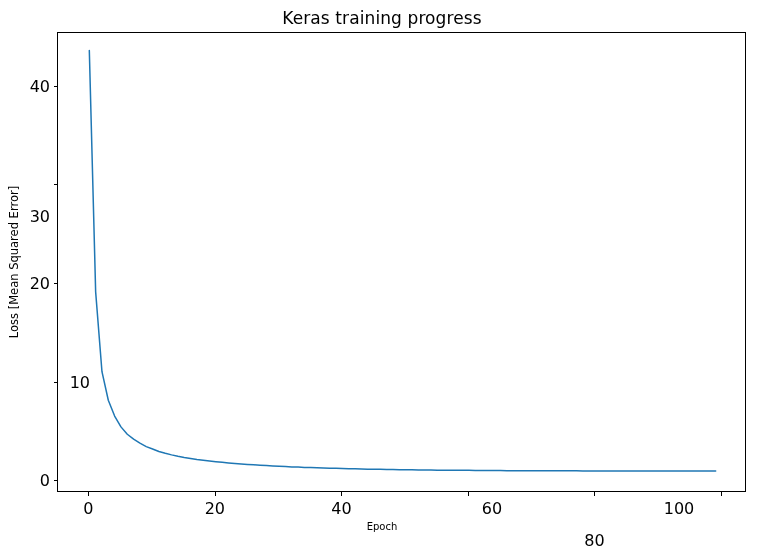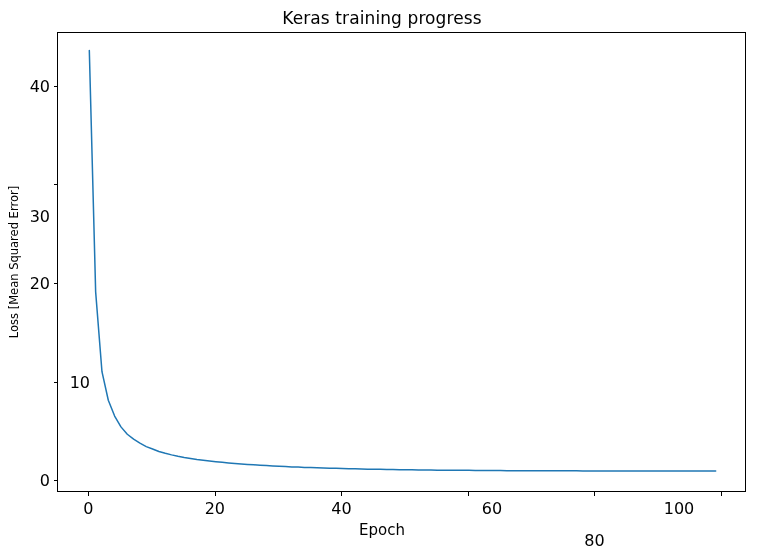"Epoch" #xlabel { font-size: 15px -> 10px }
